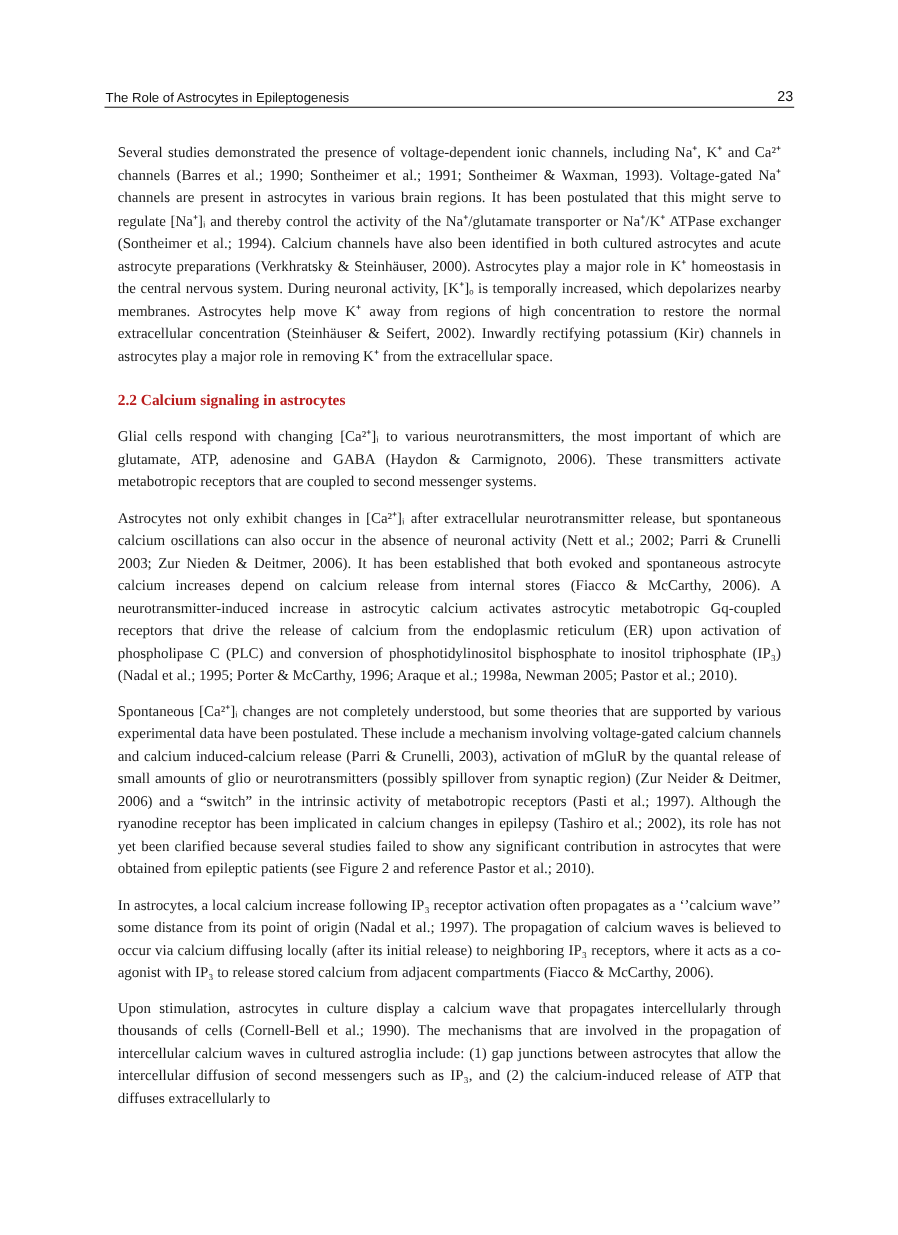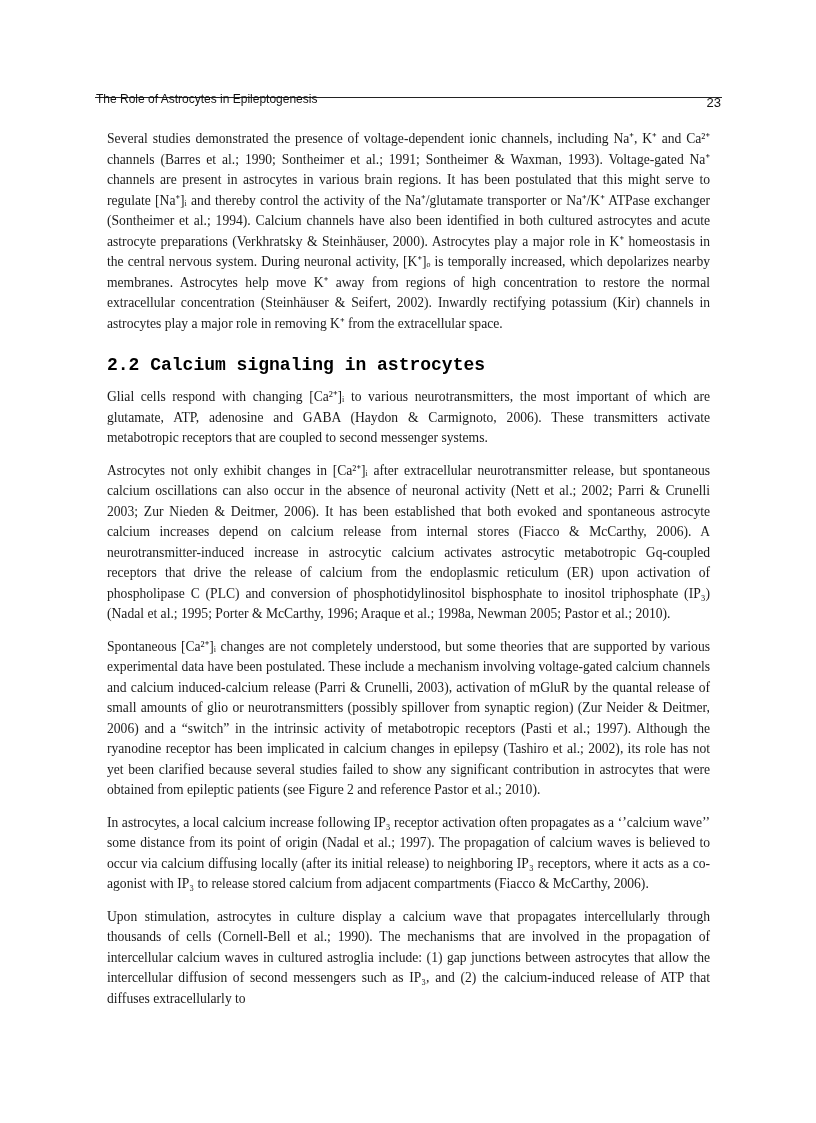"The Role of Astrocytes in" .running-head .title { top: 12px -> 2px }
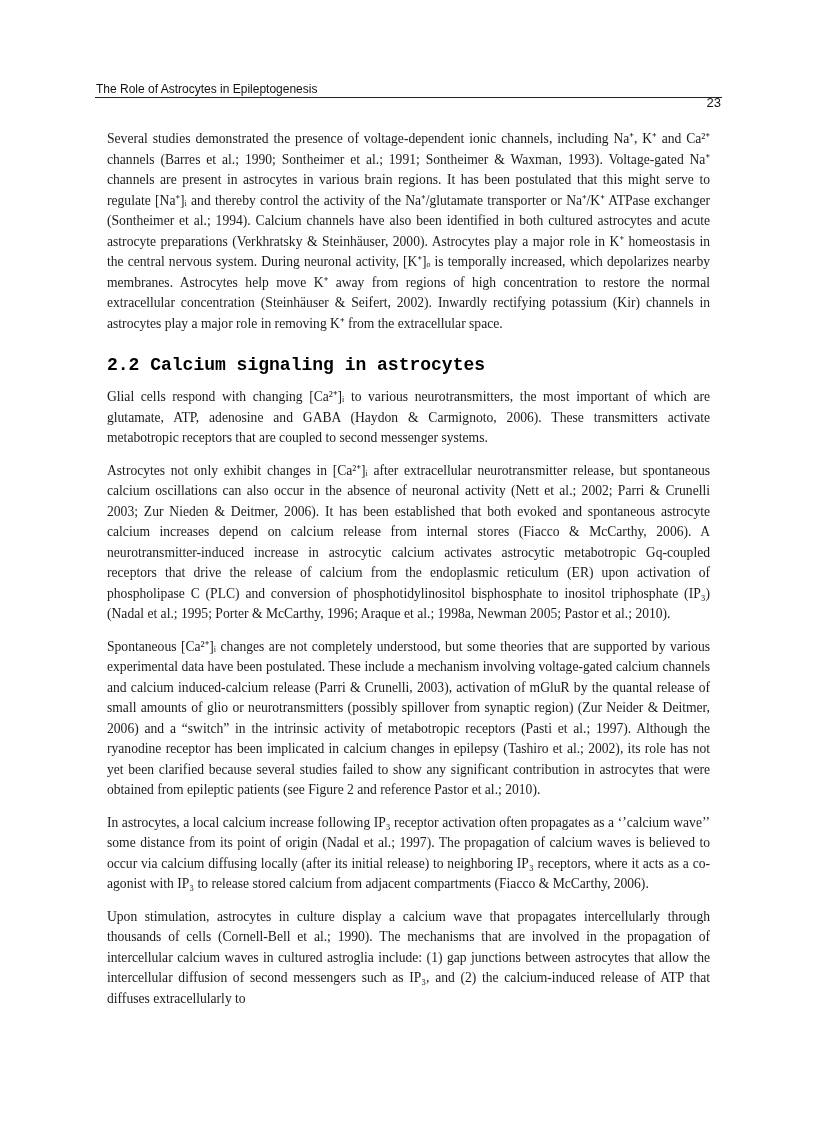"23" .running-head .pageno { top: 15px -> 0px }
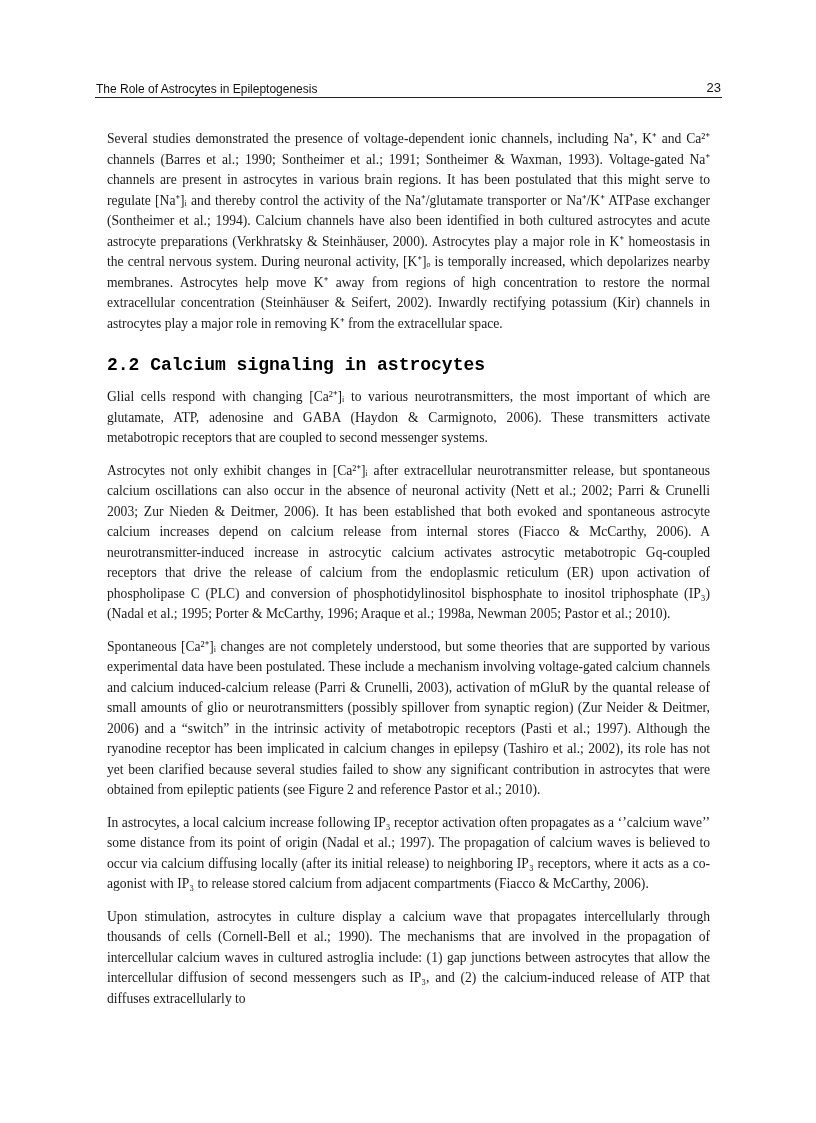"2.2 Calcium signaling in astrocytes" .section-heading { color: #000000 -> #b91c1c; font-family: Liberation Mono, monospace -> Liberation Serif, serif; font-size: 18px -> 14px }
